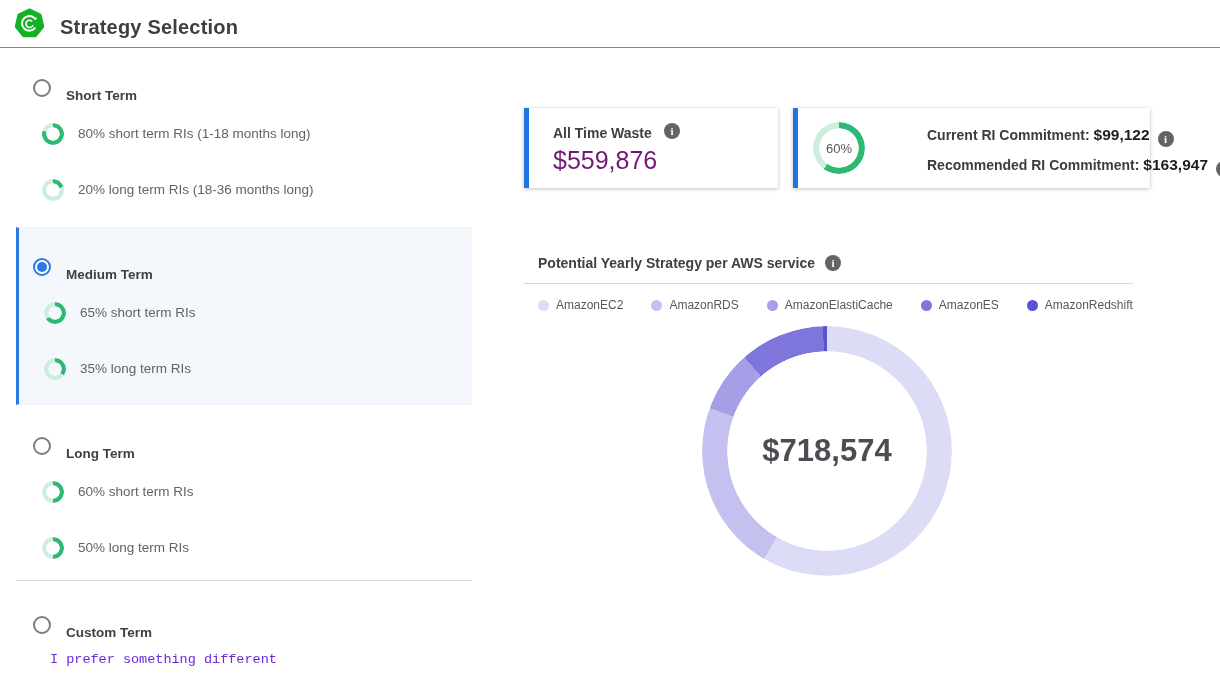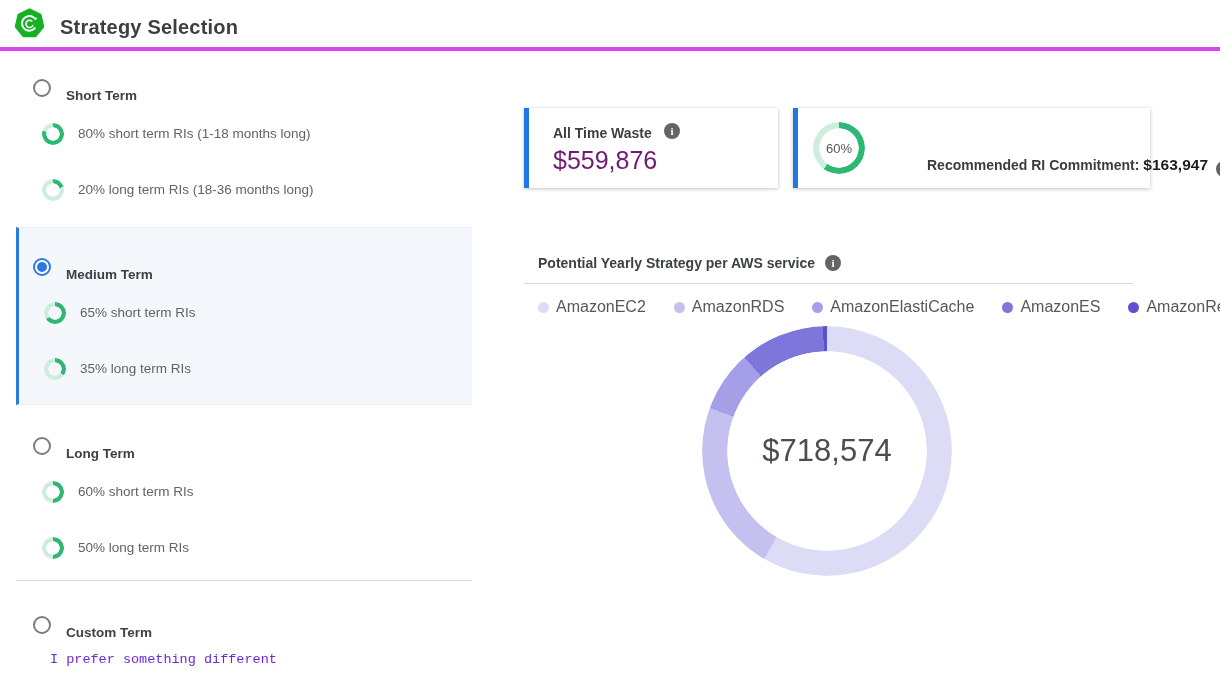"Strategy Selection" .header { border-bottom: 4px solid #d946ef -> 1px solid #d946ef }
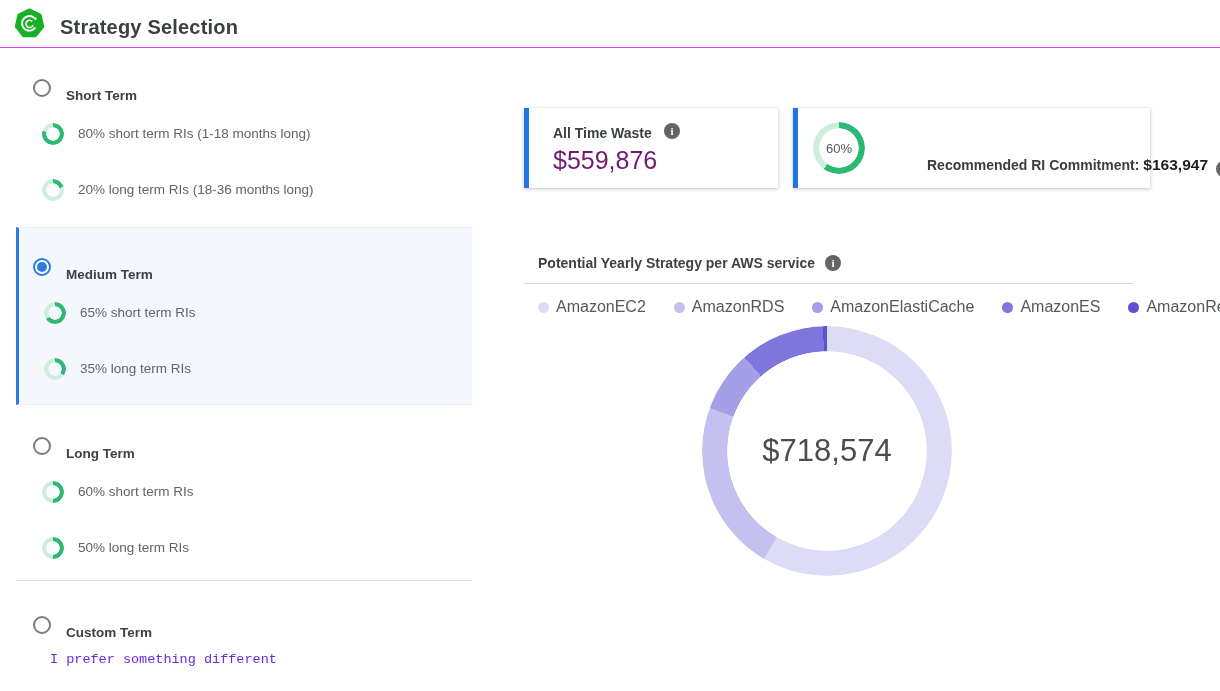"Current RI Commitment: $99,122 i" div.commit-row { html: none -> <div> <span>Current RI Commitment:</span><b>$99,122</b><span>i</span> </div> }
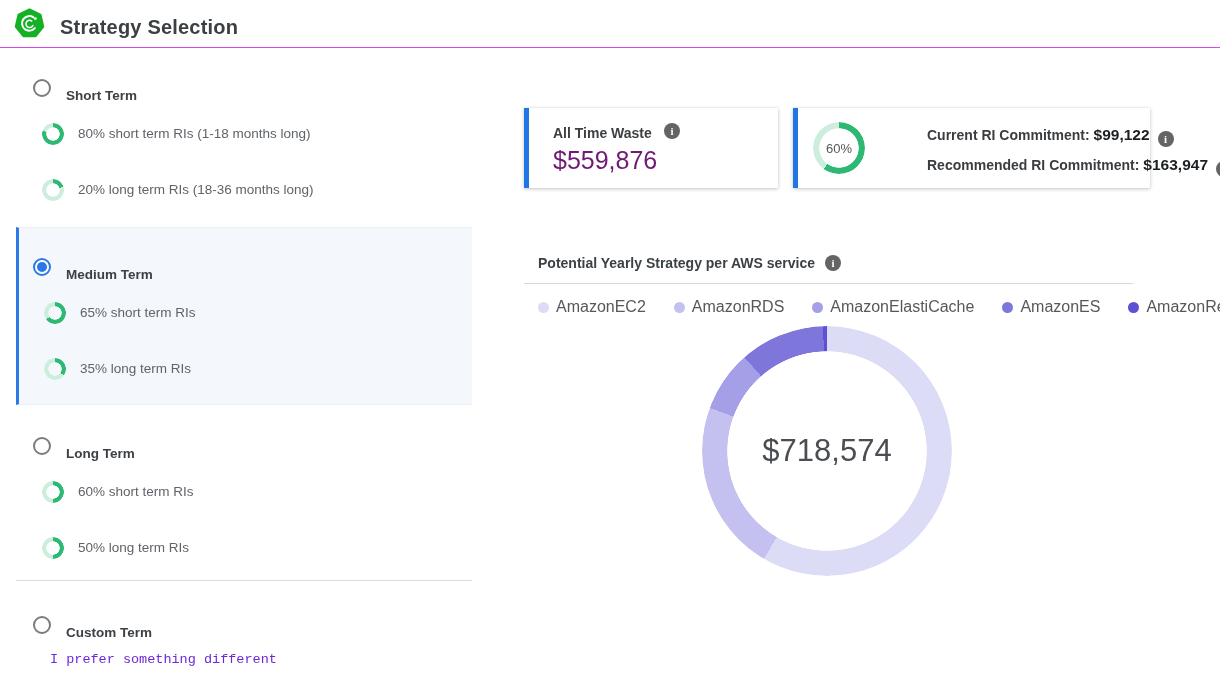"AmazonEC2" .legend-label { font-size: 16px -> 12px }
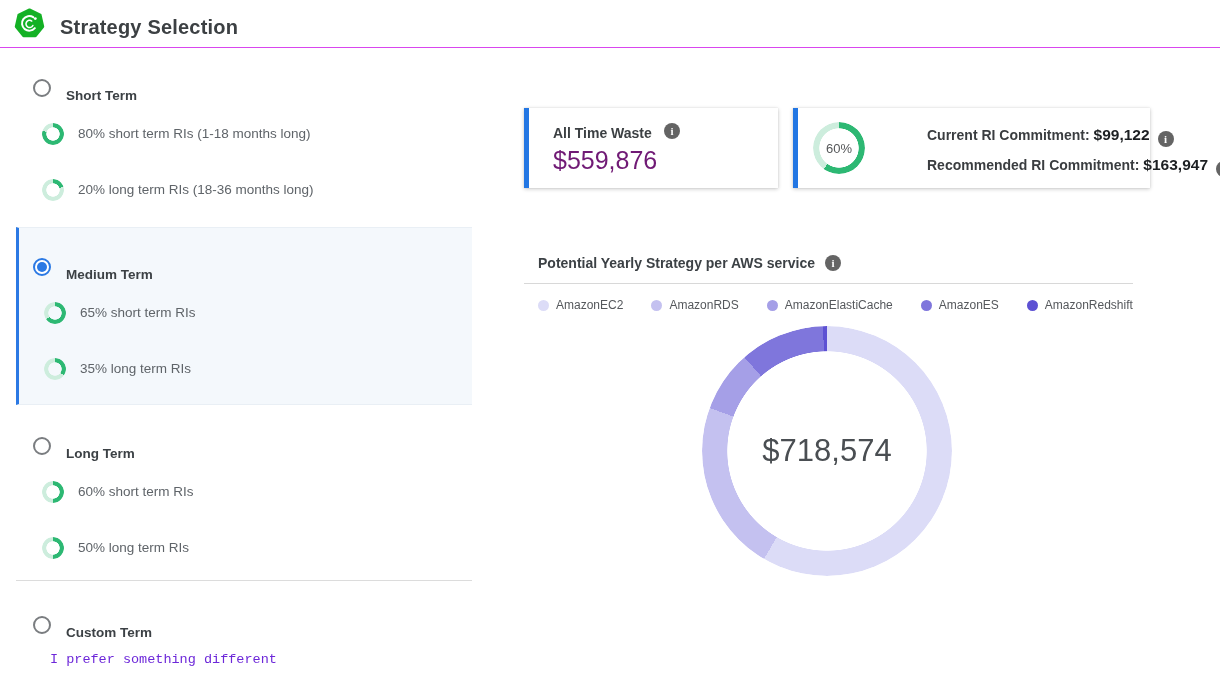"$718,574" .donut-center { font-weight: 400 -> 700 }
